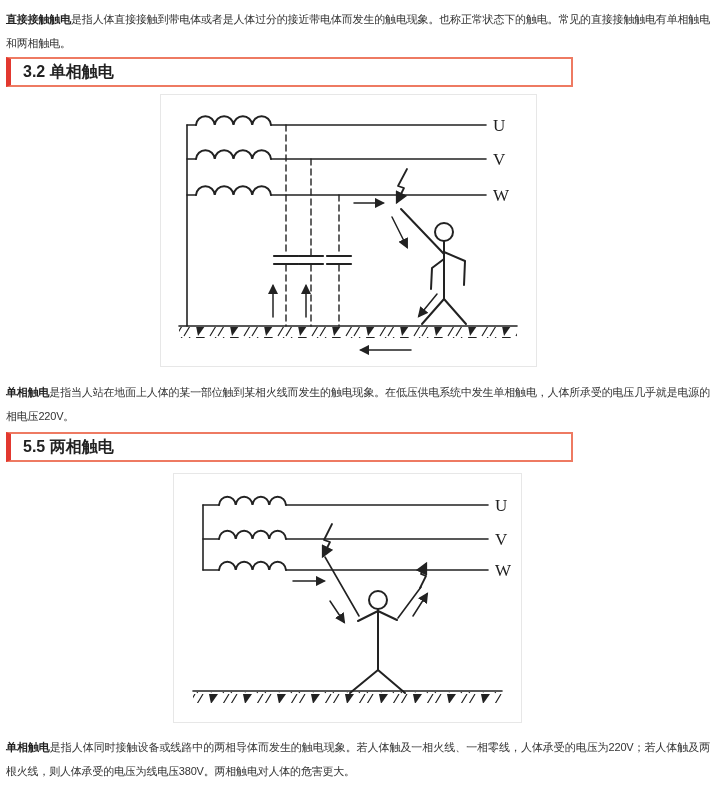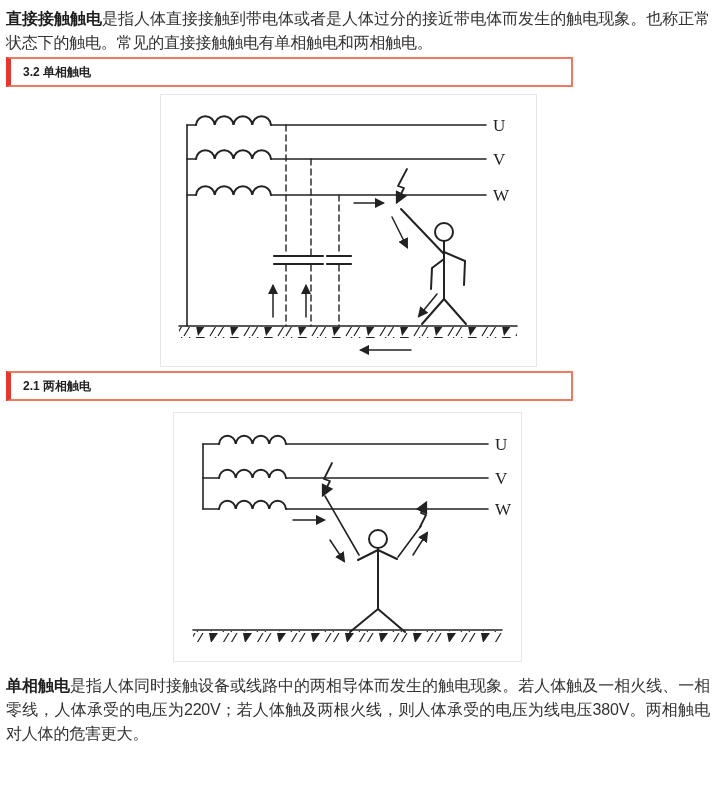"直接接触触电是指人体直接接触到带电体或者是人体过分的接近带电体而发生的触电现象。" p.para { font-size: 16px -> 11px }
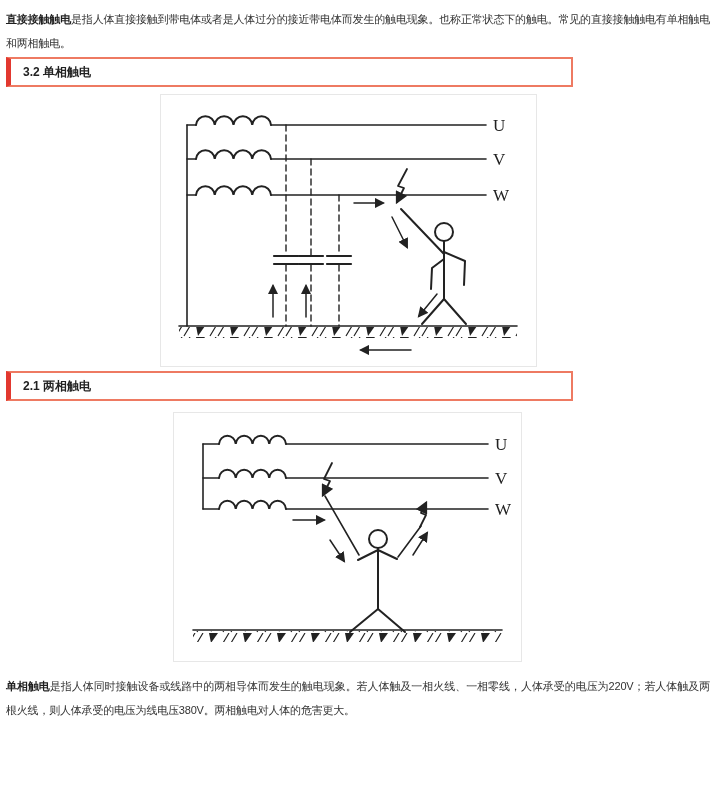"3.2 单相触电" .sec-header { font-size: 12px -> 16px }
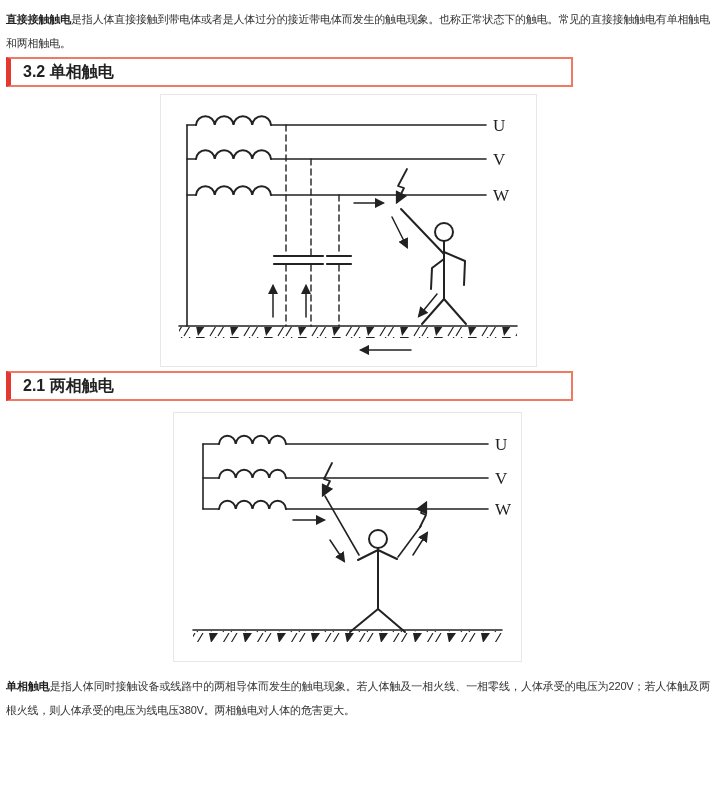"单相触电是指当人站在地面上人体的某一部位触到某相火线而发生的触电现象。在低压供电" p.para { html: none -> <p><span>单相触电</span><span>是指当人站在地面上人体的某一部位触到某相火线而发生的触电现象。在低压供电系统中发生单相触电，人体所承受的电压几乎就是电源的相电压220V。</span></p> }
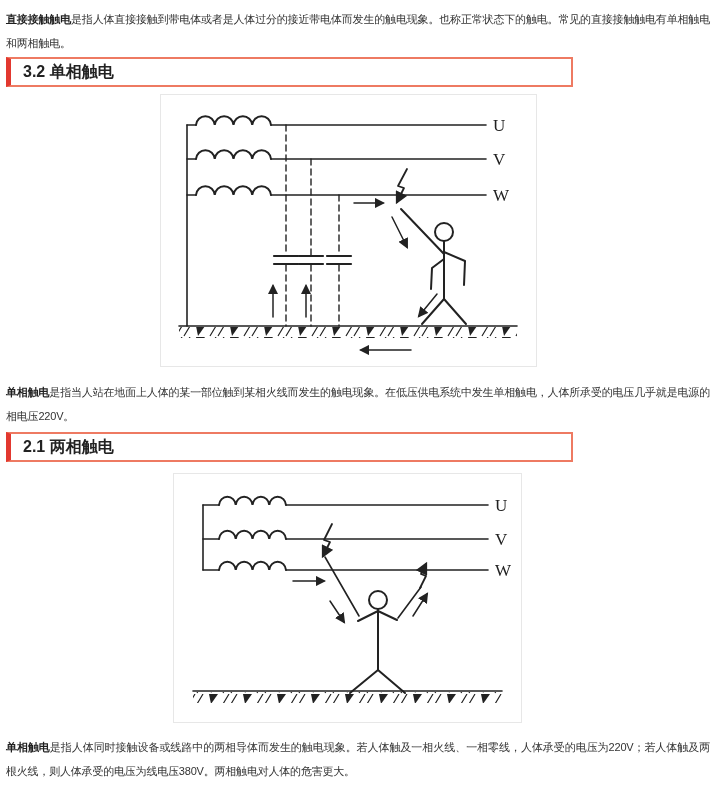"2.1 两相触电" span { text: 2.1 -> 5.5 }
